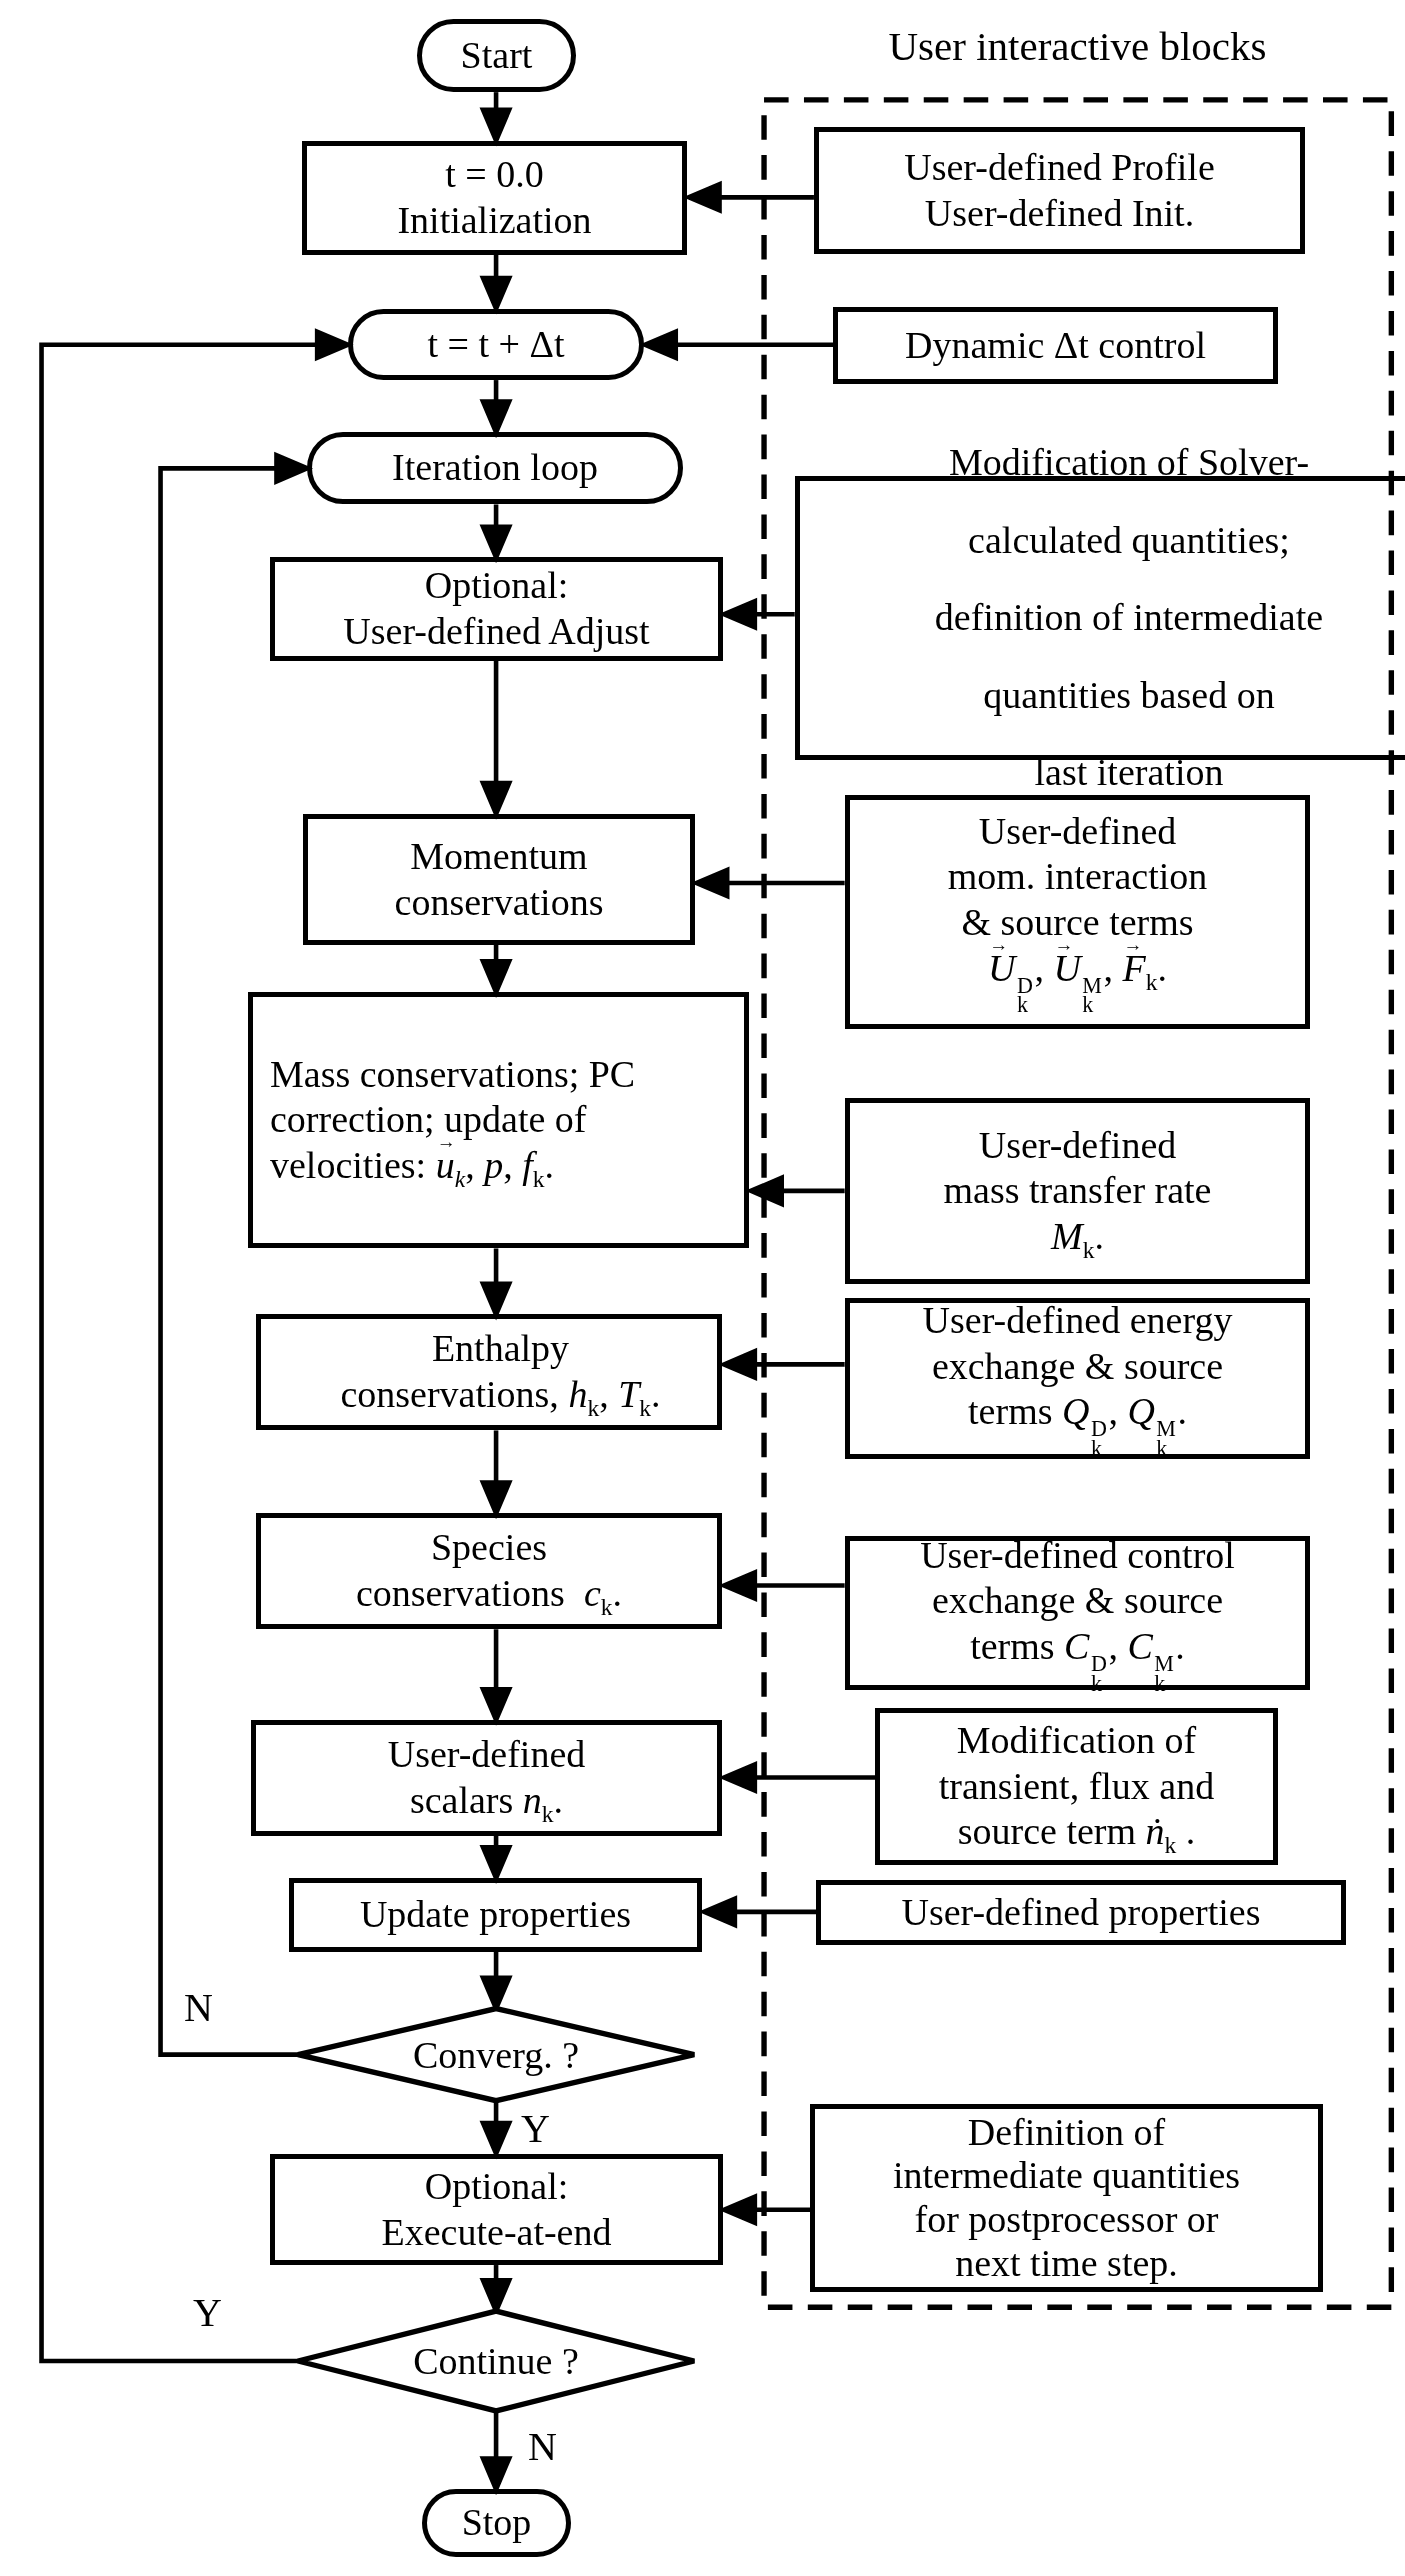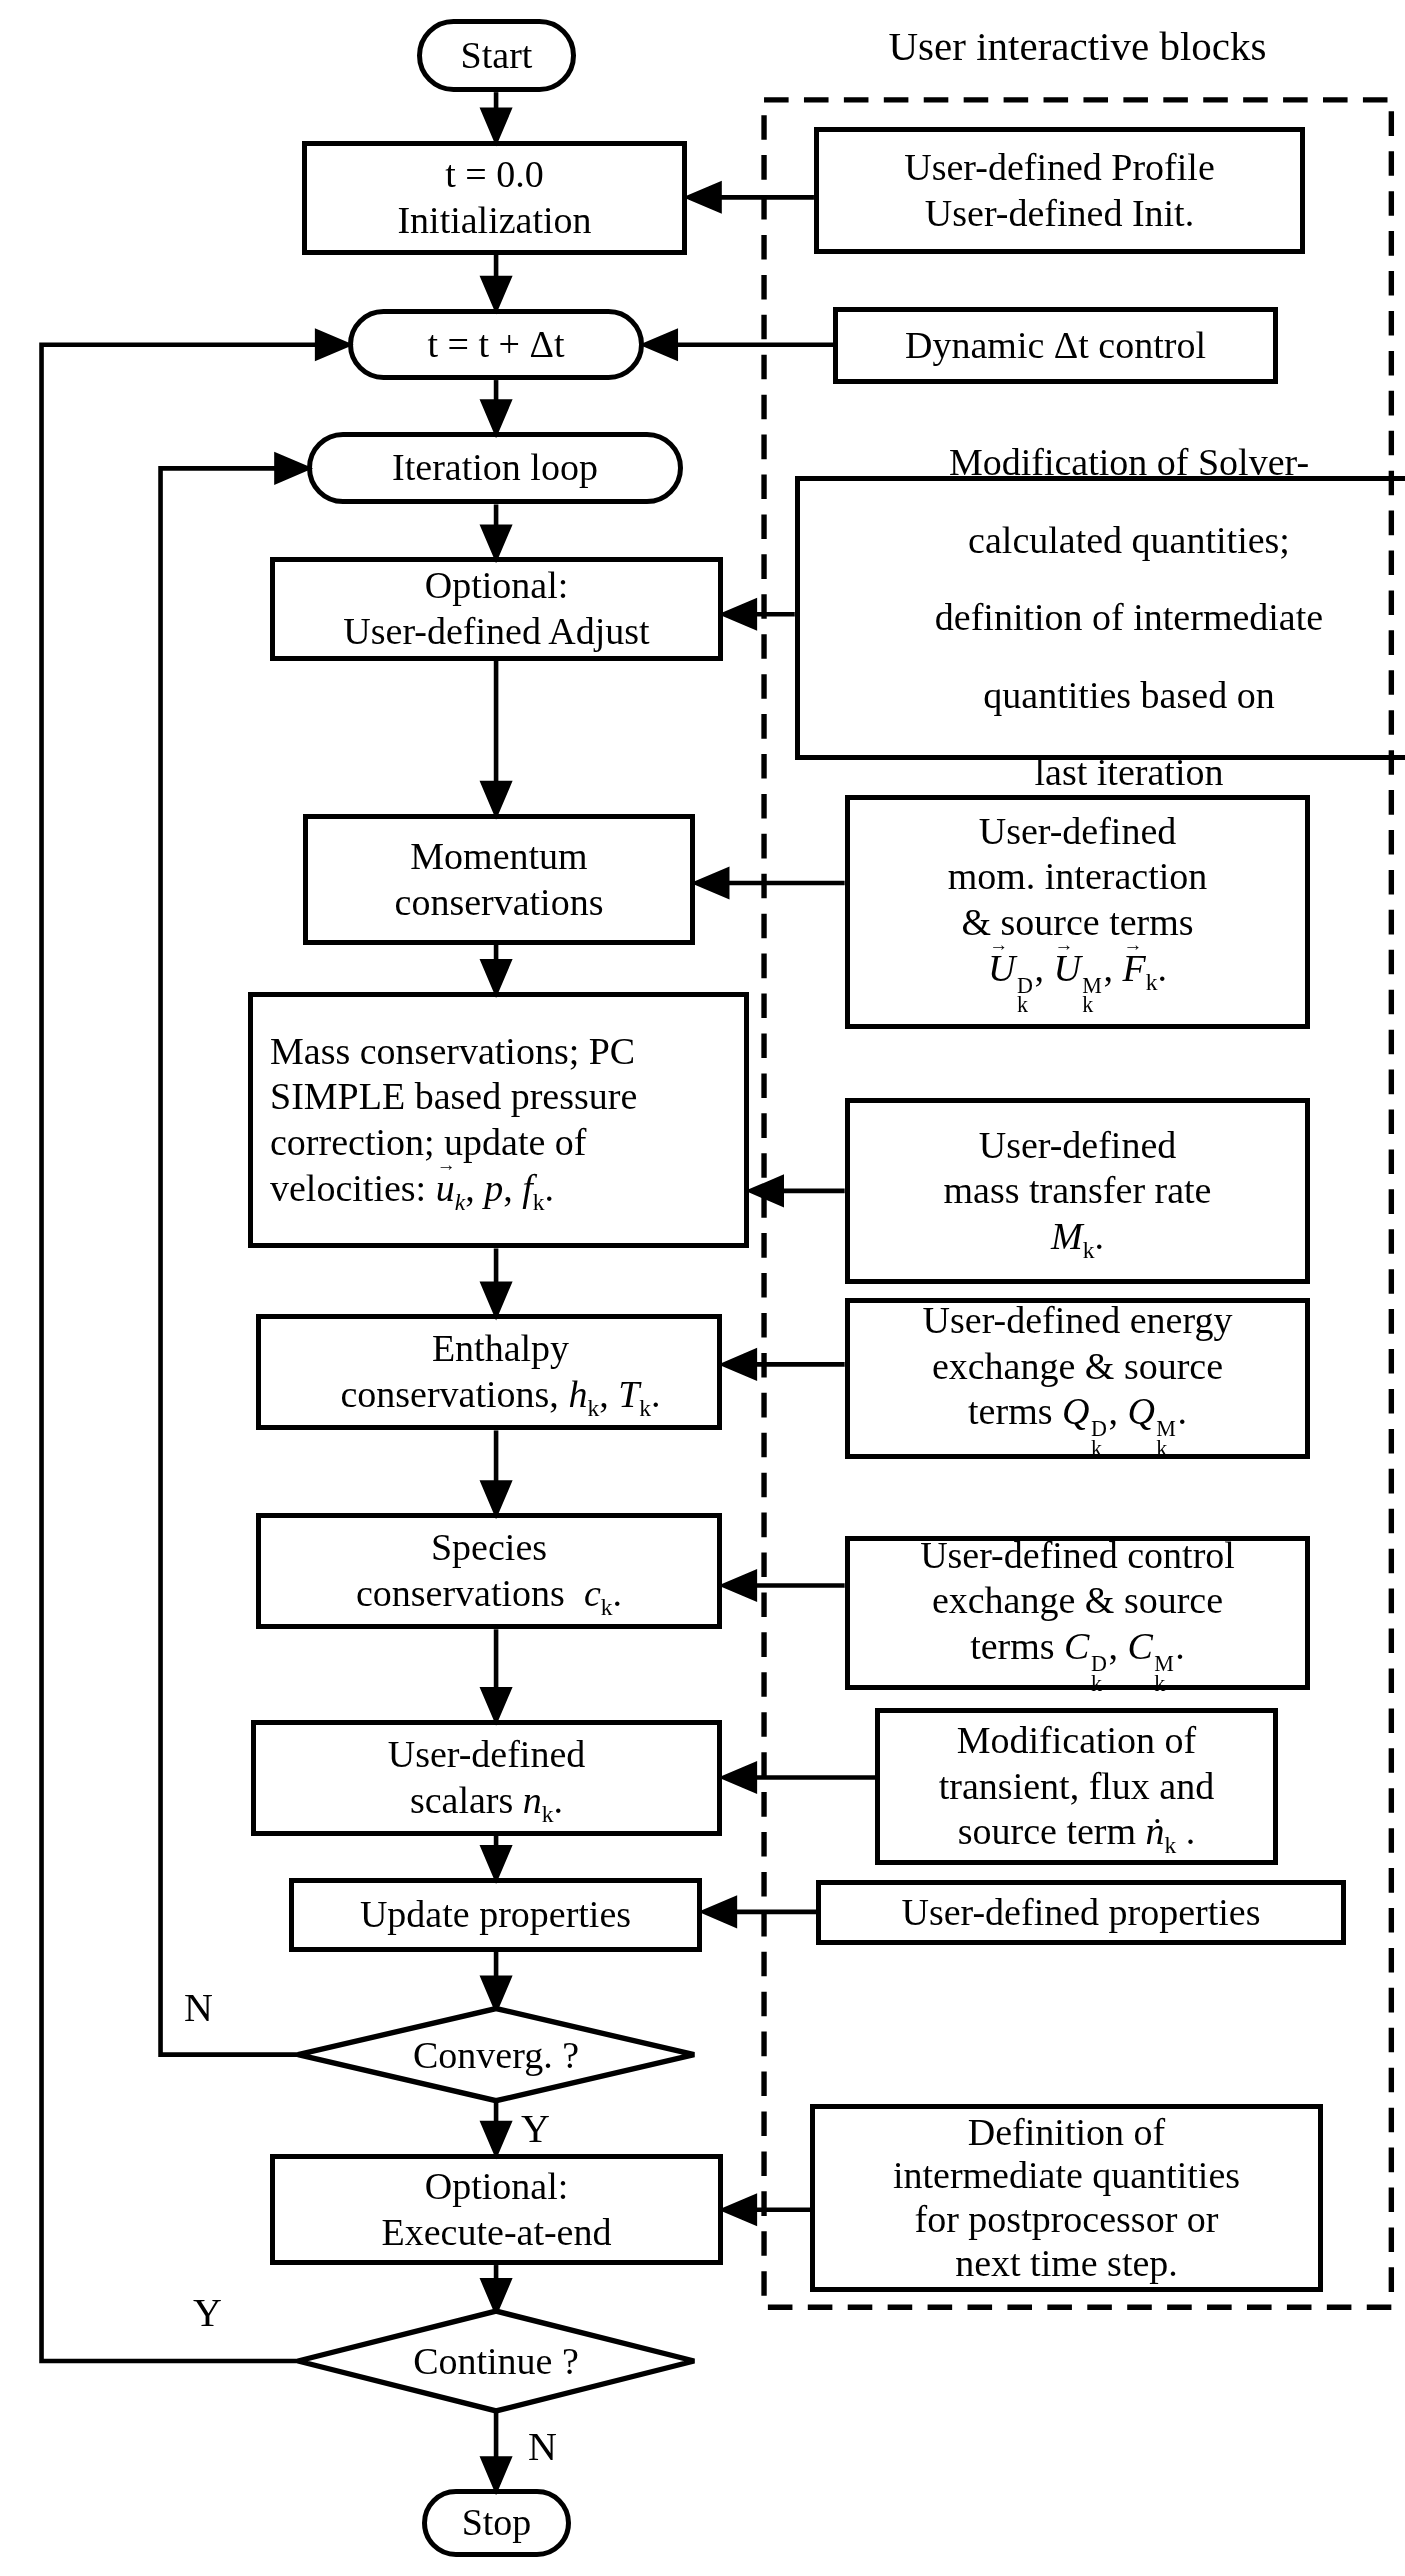"SIMPLE based pressure" div { html: <div>SIMPLE based pressure</div> -> none }
